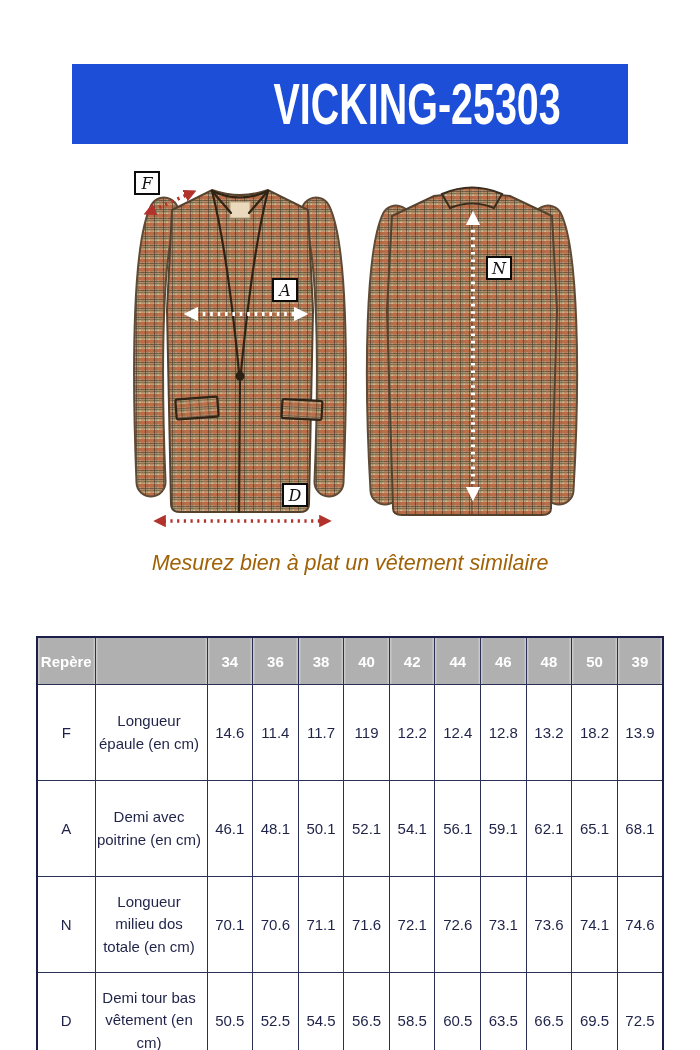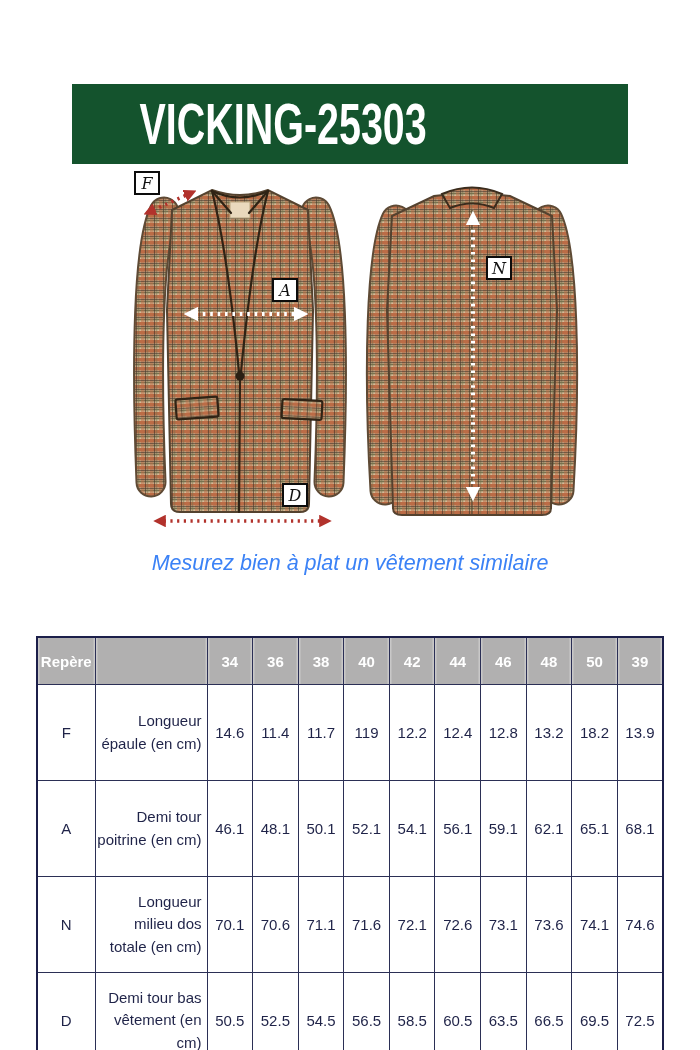"VICKING-25303" .banner { background: #14532d -> #1d4ed8; justify-content: flex-start -> flex-end; top: 84px -> 64px }
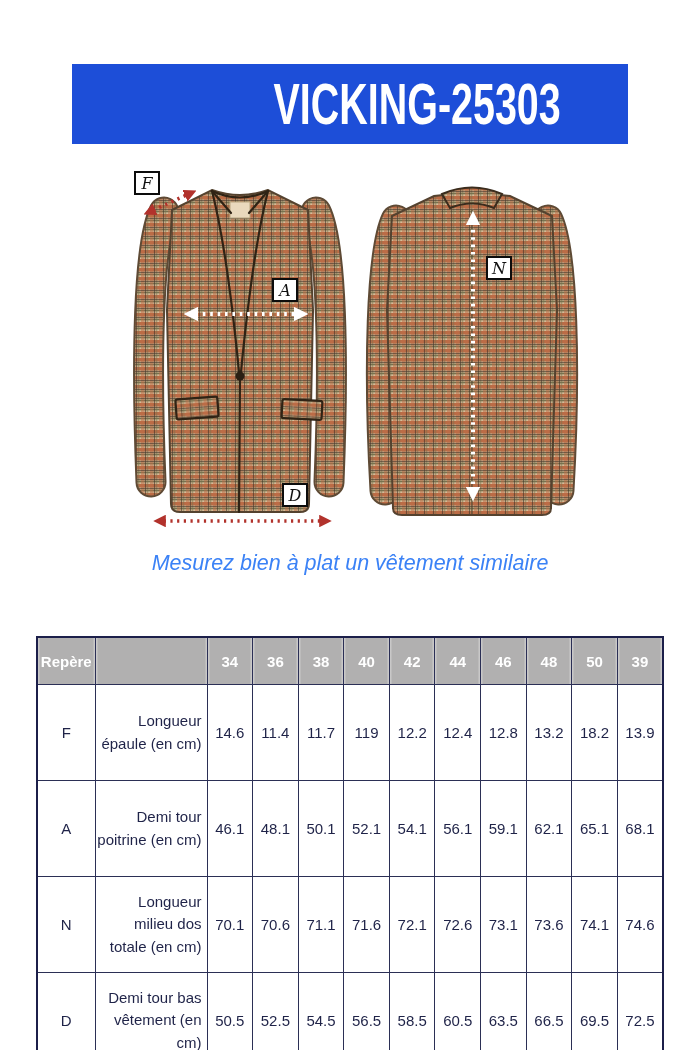"Mesurez bien à plat un" .note { color: #3b82f6 -> #a16207 }
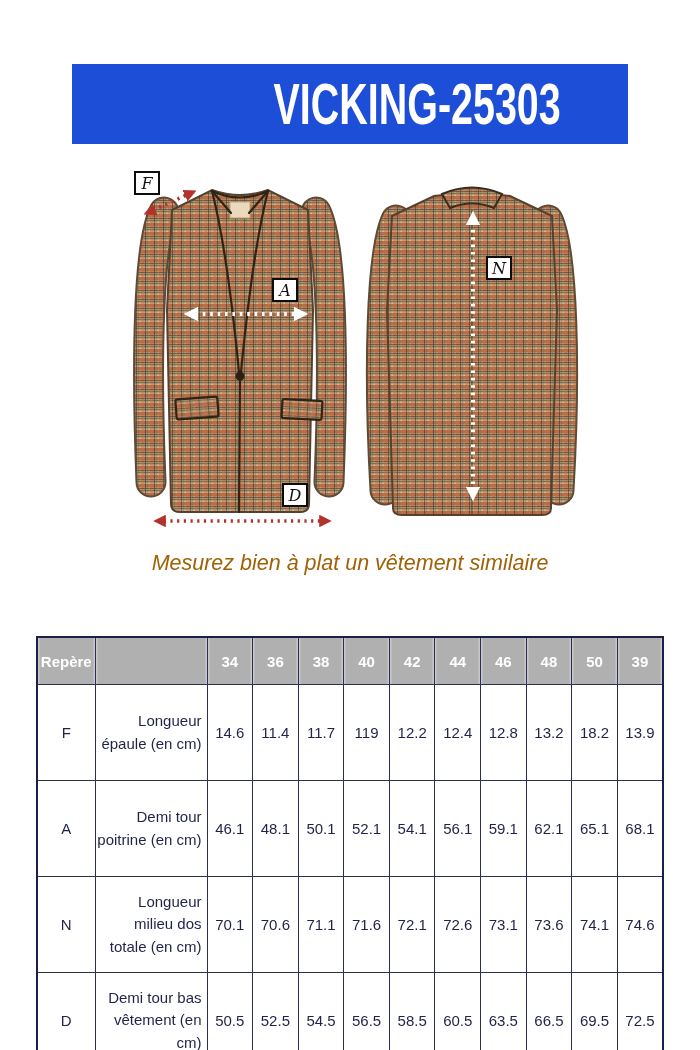"Longueur épaule (en cm)" table.size-table td.desc-cell { text-align: right -> center }
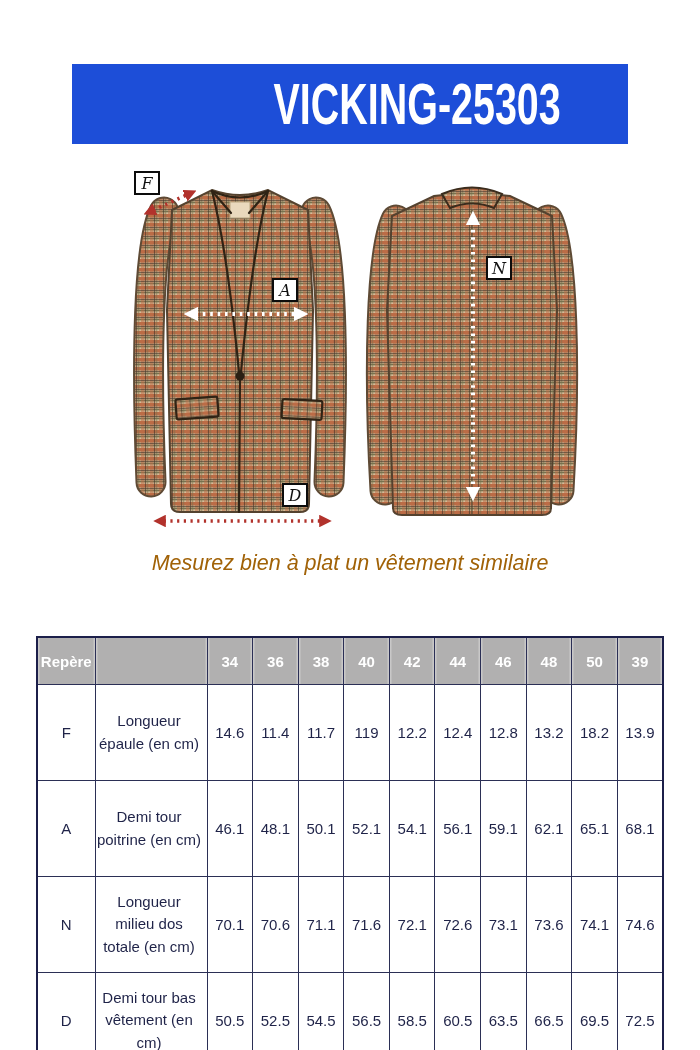"Demi tour poitrine (en cm)" td.desc-cell { text: tour -> avec }
